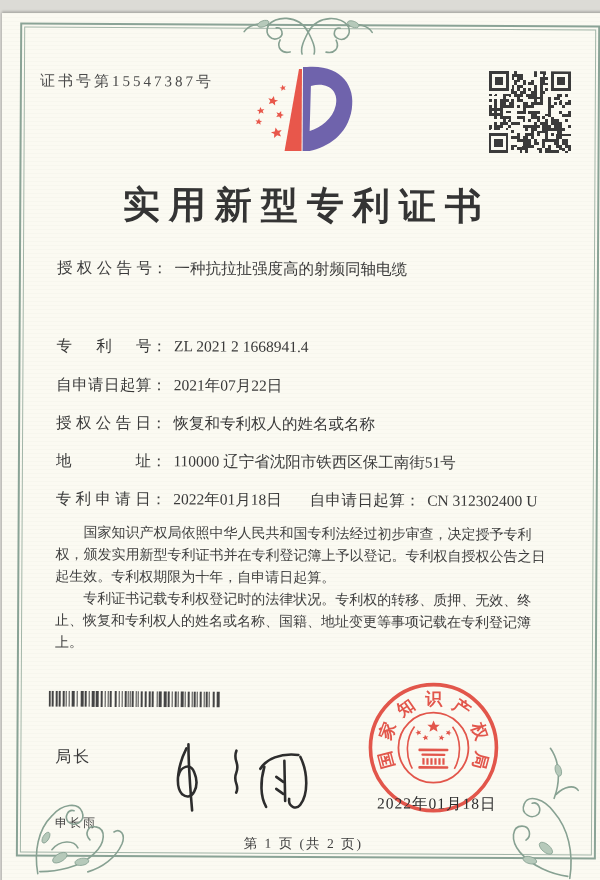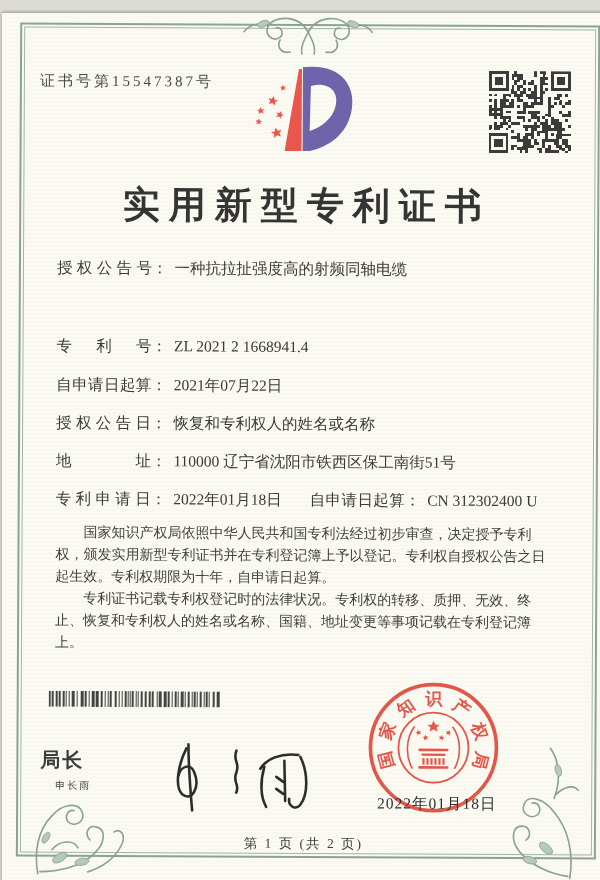"局长" .official-title { font-size: 20px -> 16px; font-weight: bold -> none; left: 40px -> 55px }
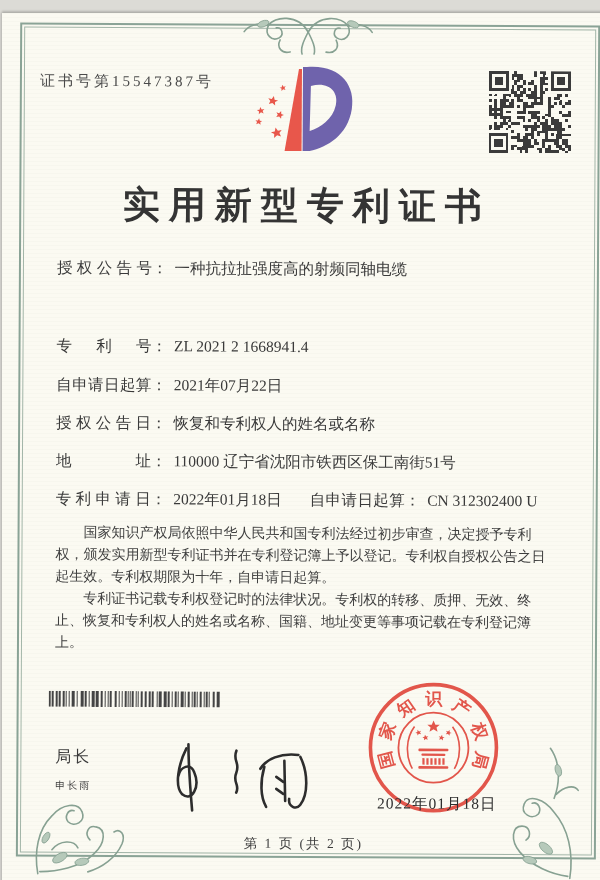"申长雨" .official-name { font-size: 10px -> 12px; top: 767px -> 803px }
